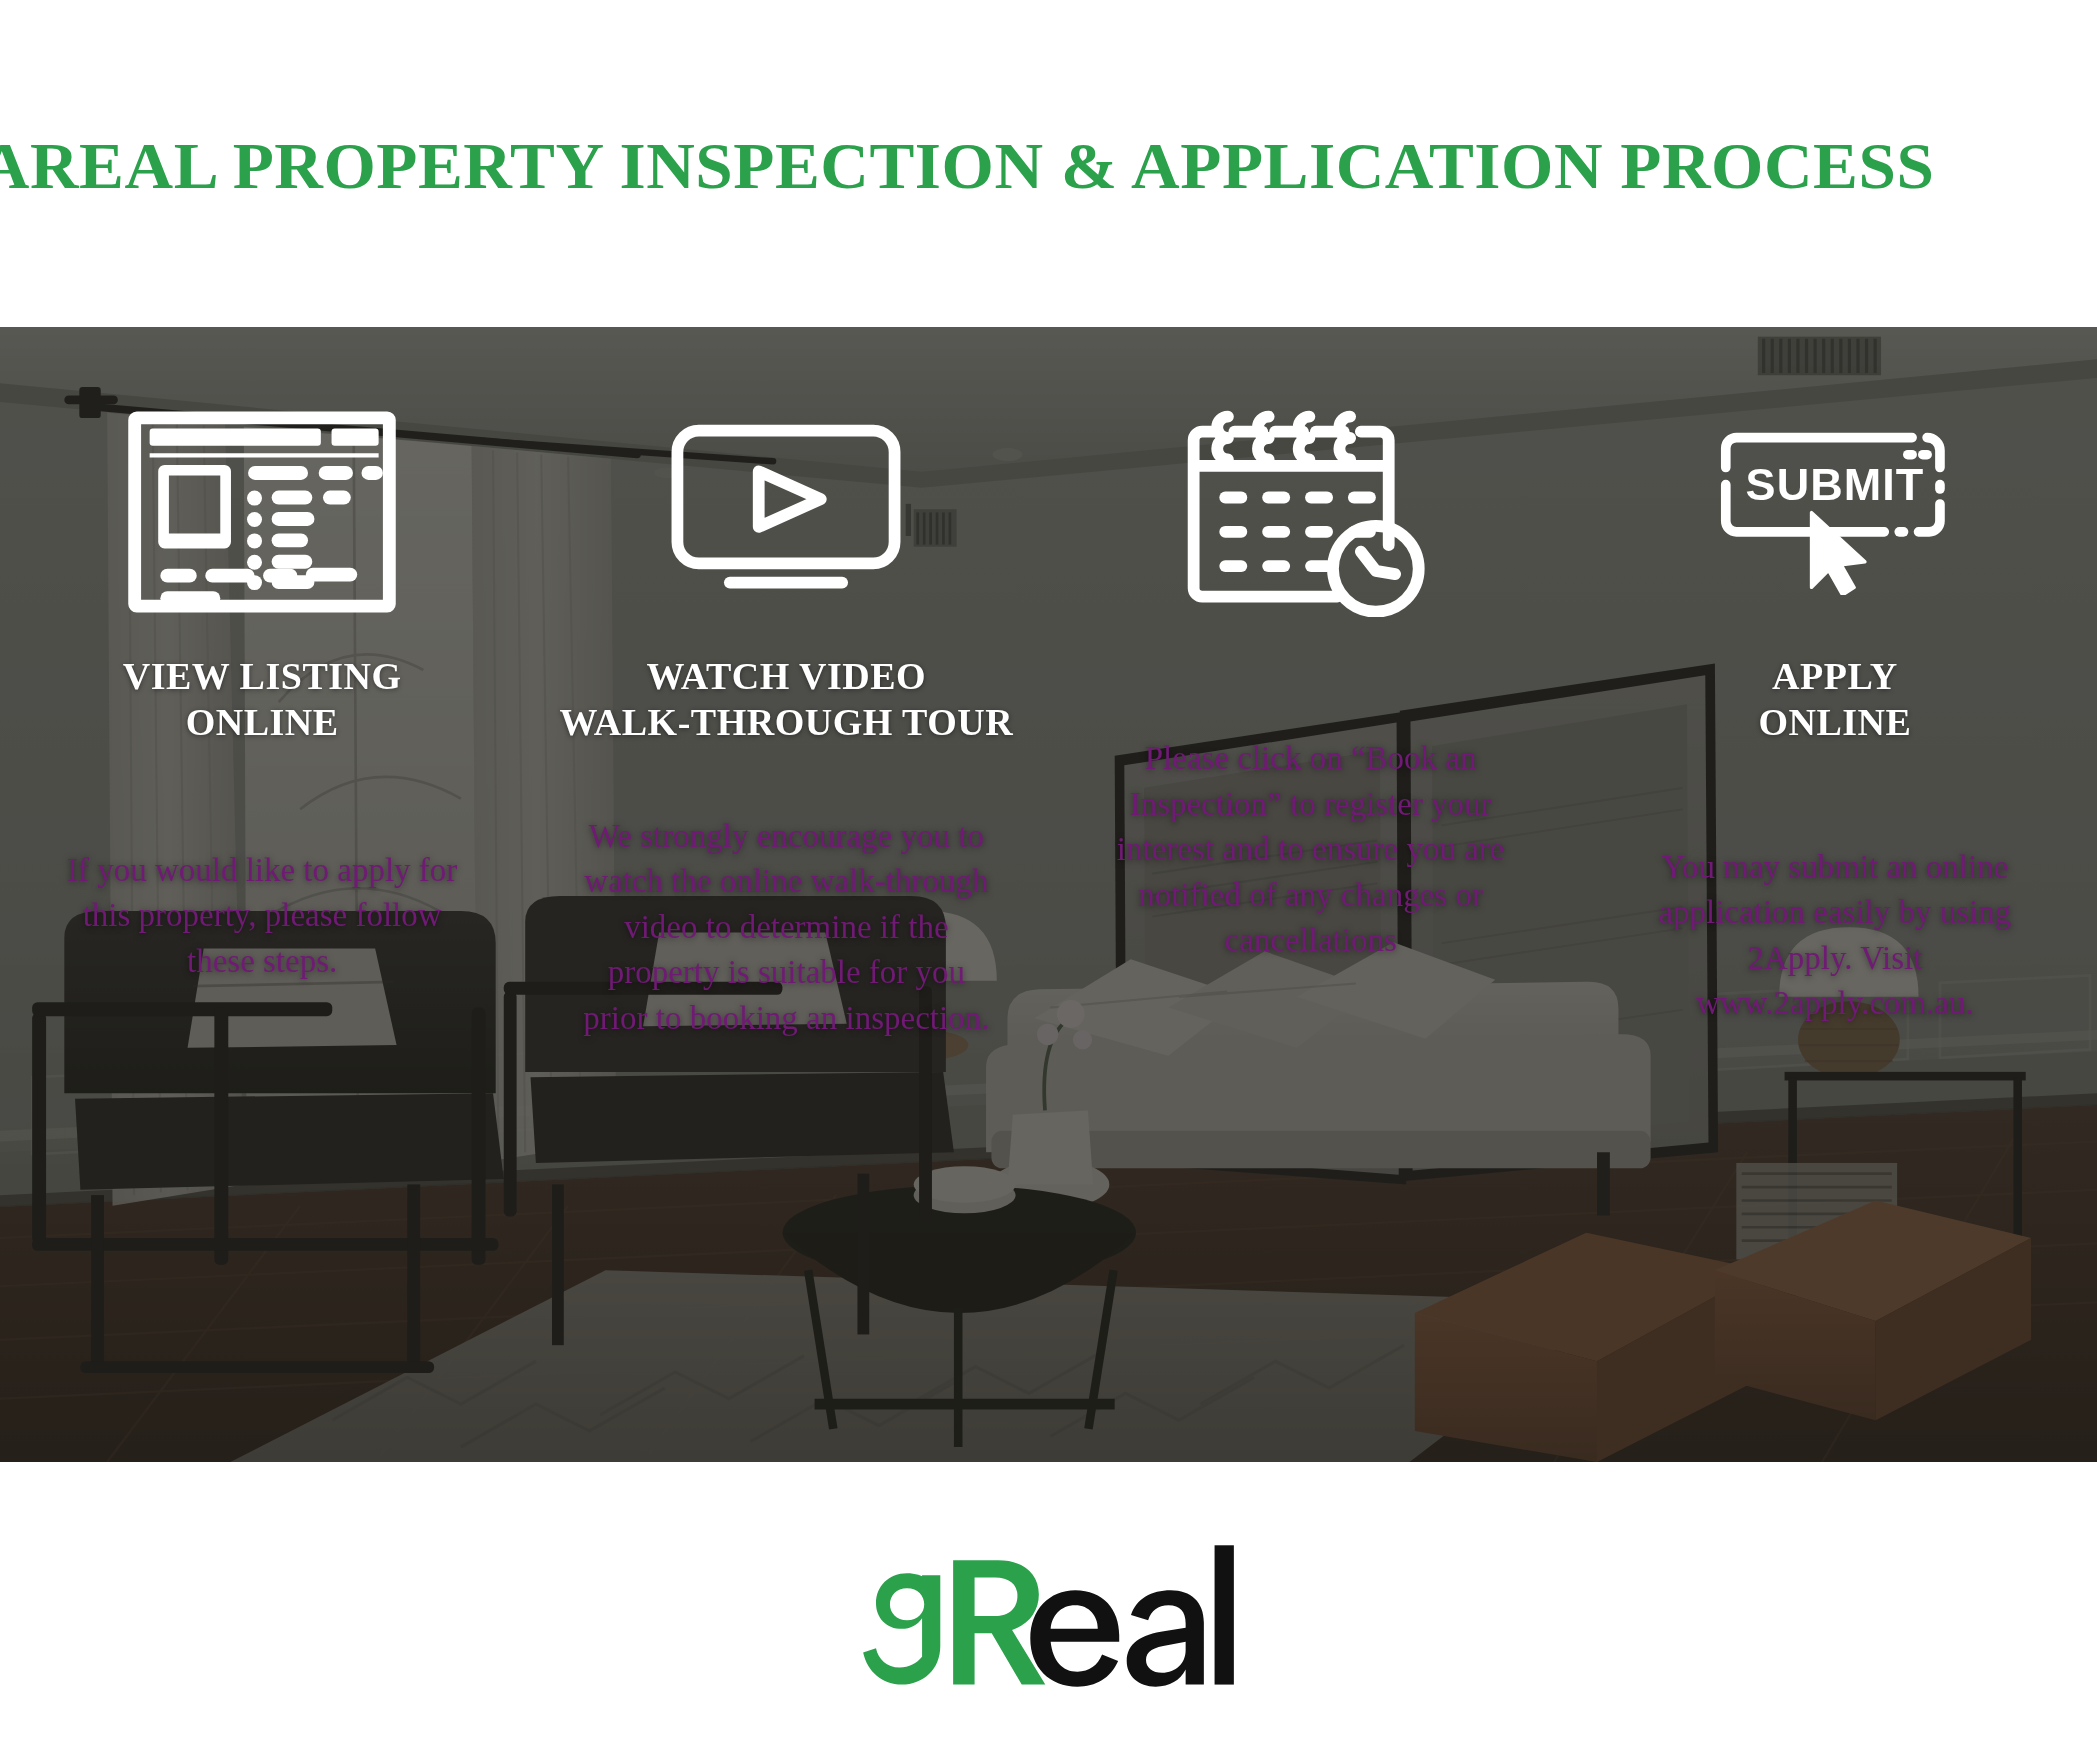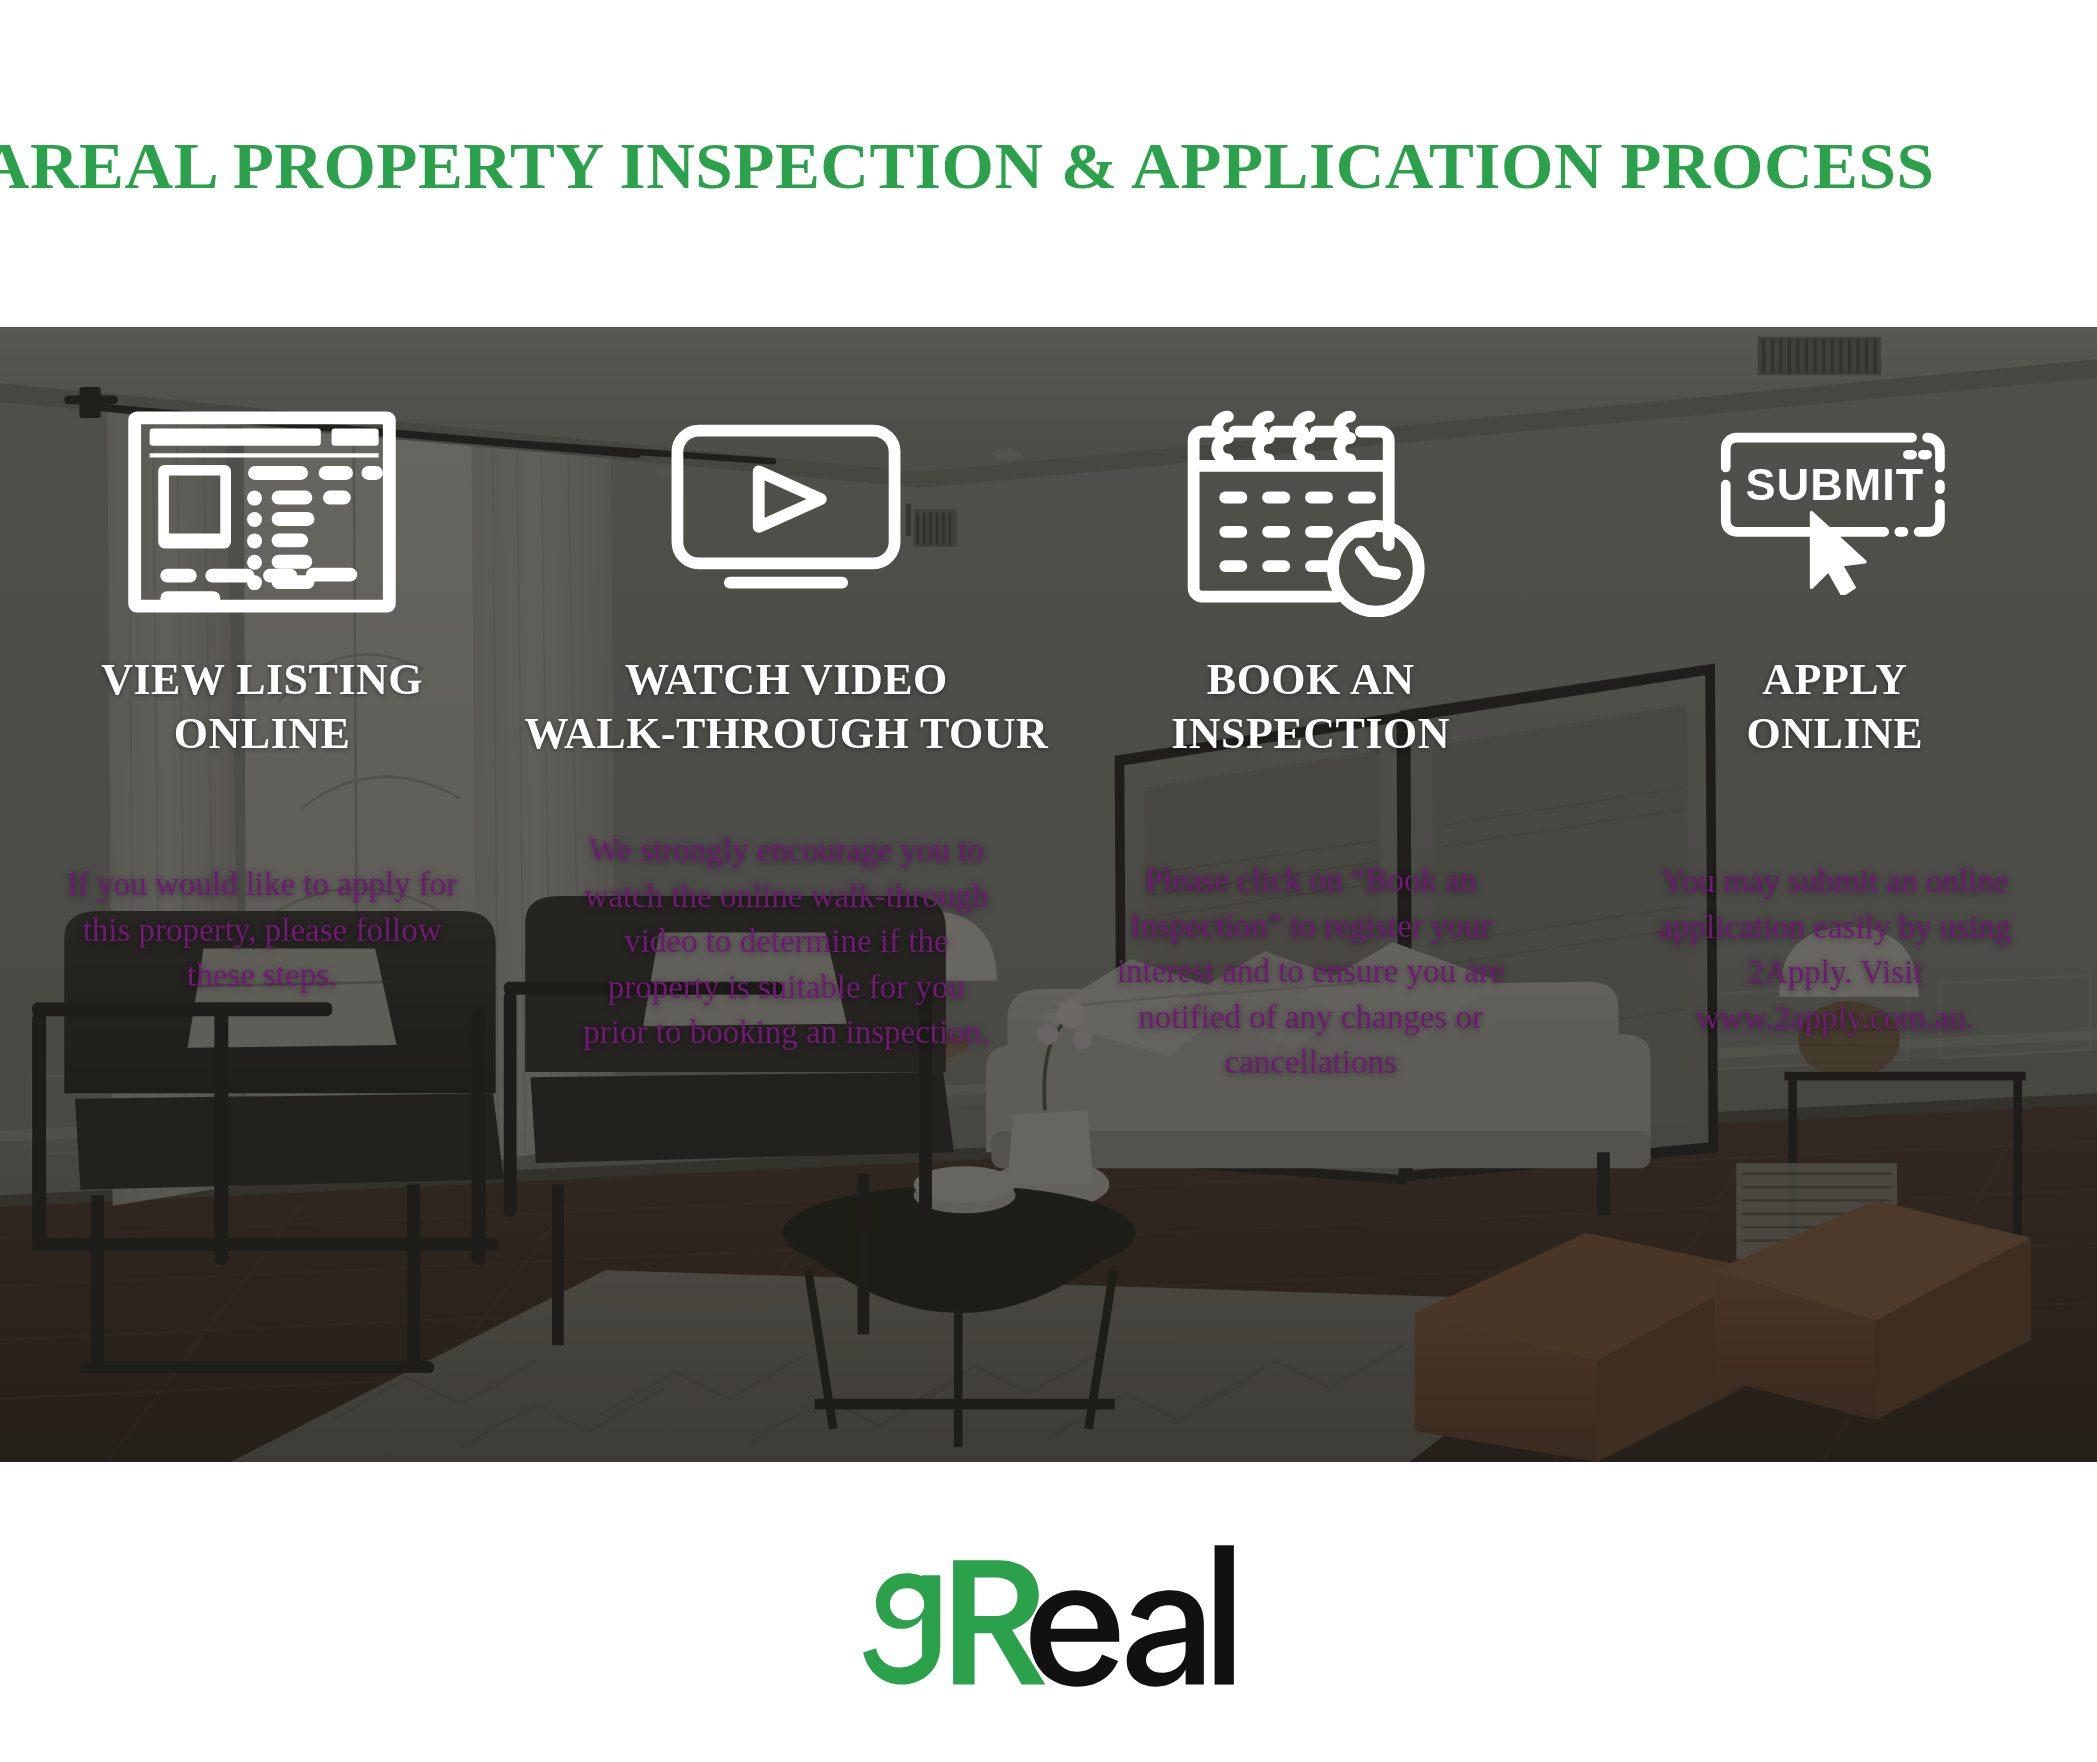"VIEW LISTING" .col-heading { font-size: 44px -> 38px }
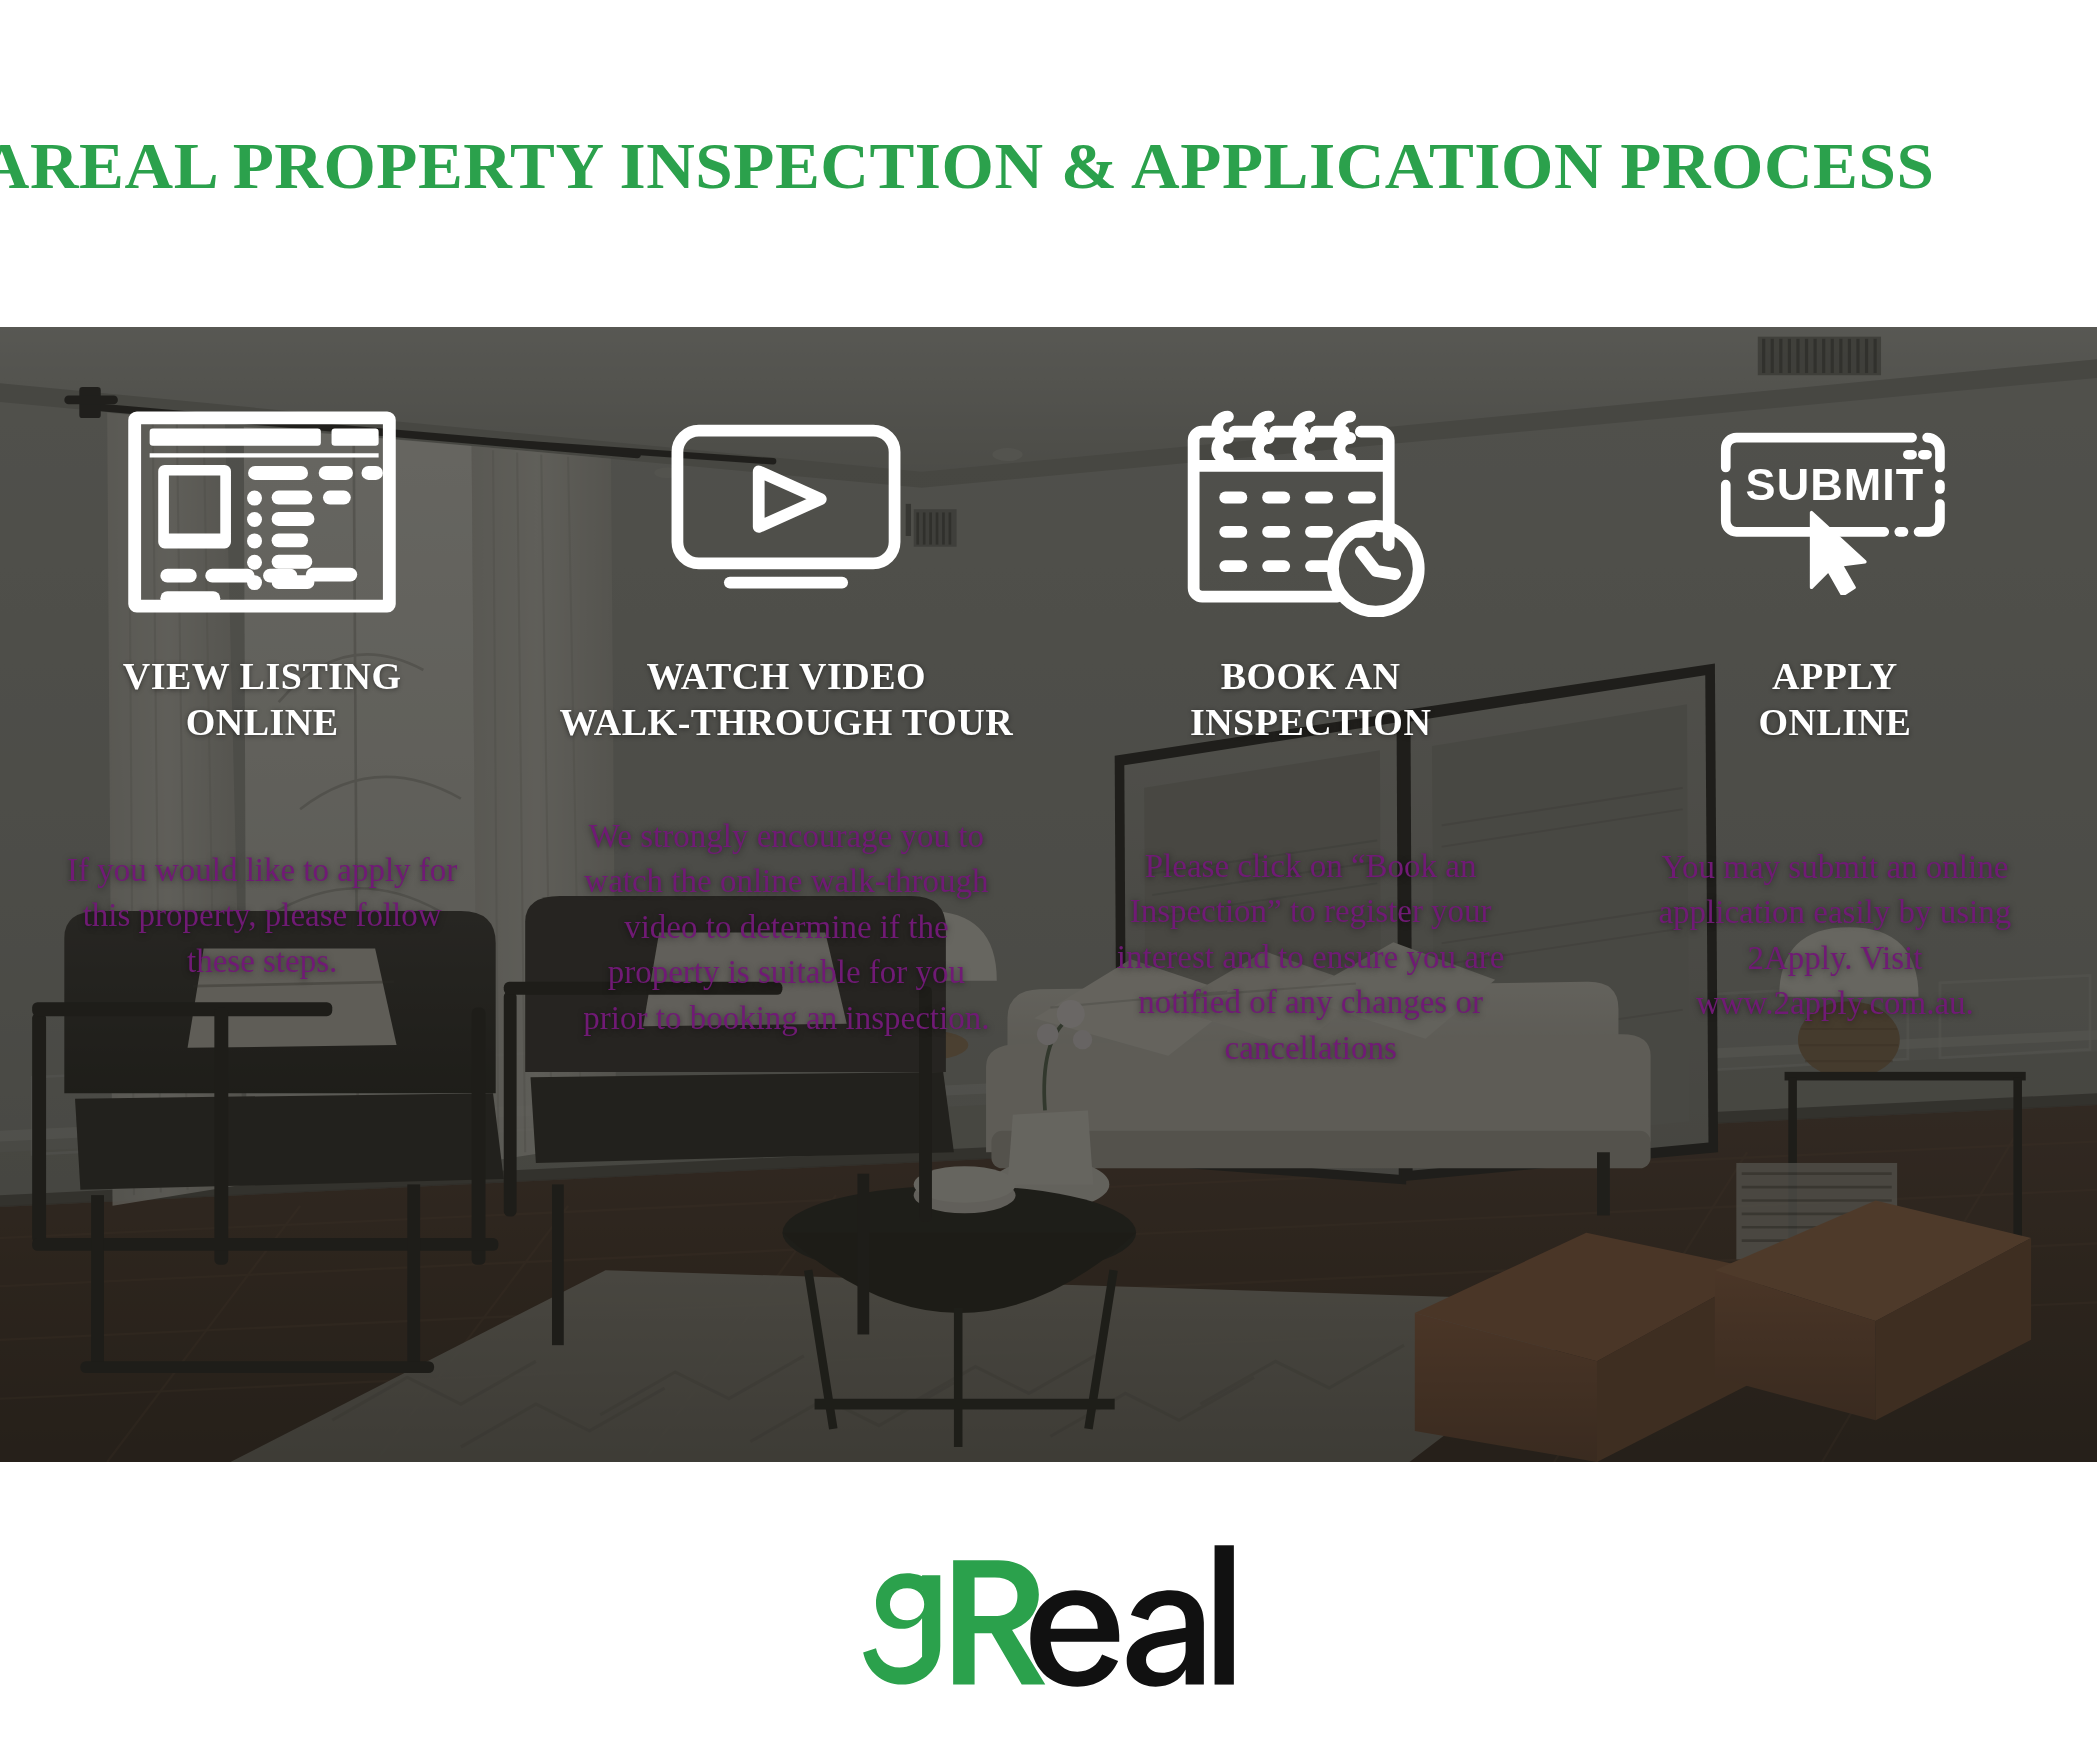"BOOK AN" div.col-heading { html: <div> <div>BOOK AN</div> <div>INSPECTION</div> </div> -> none }
